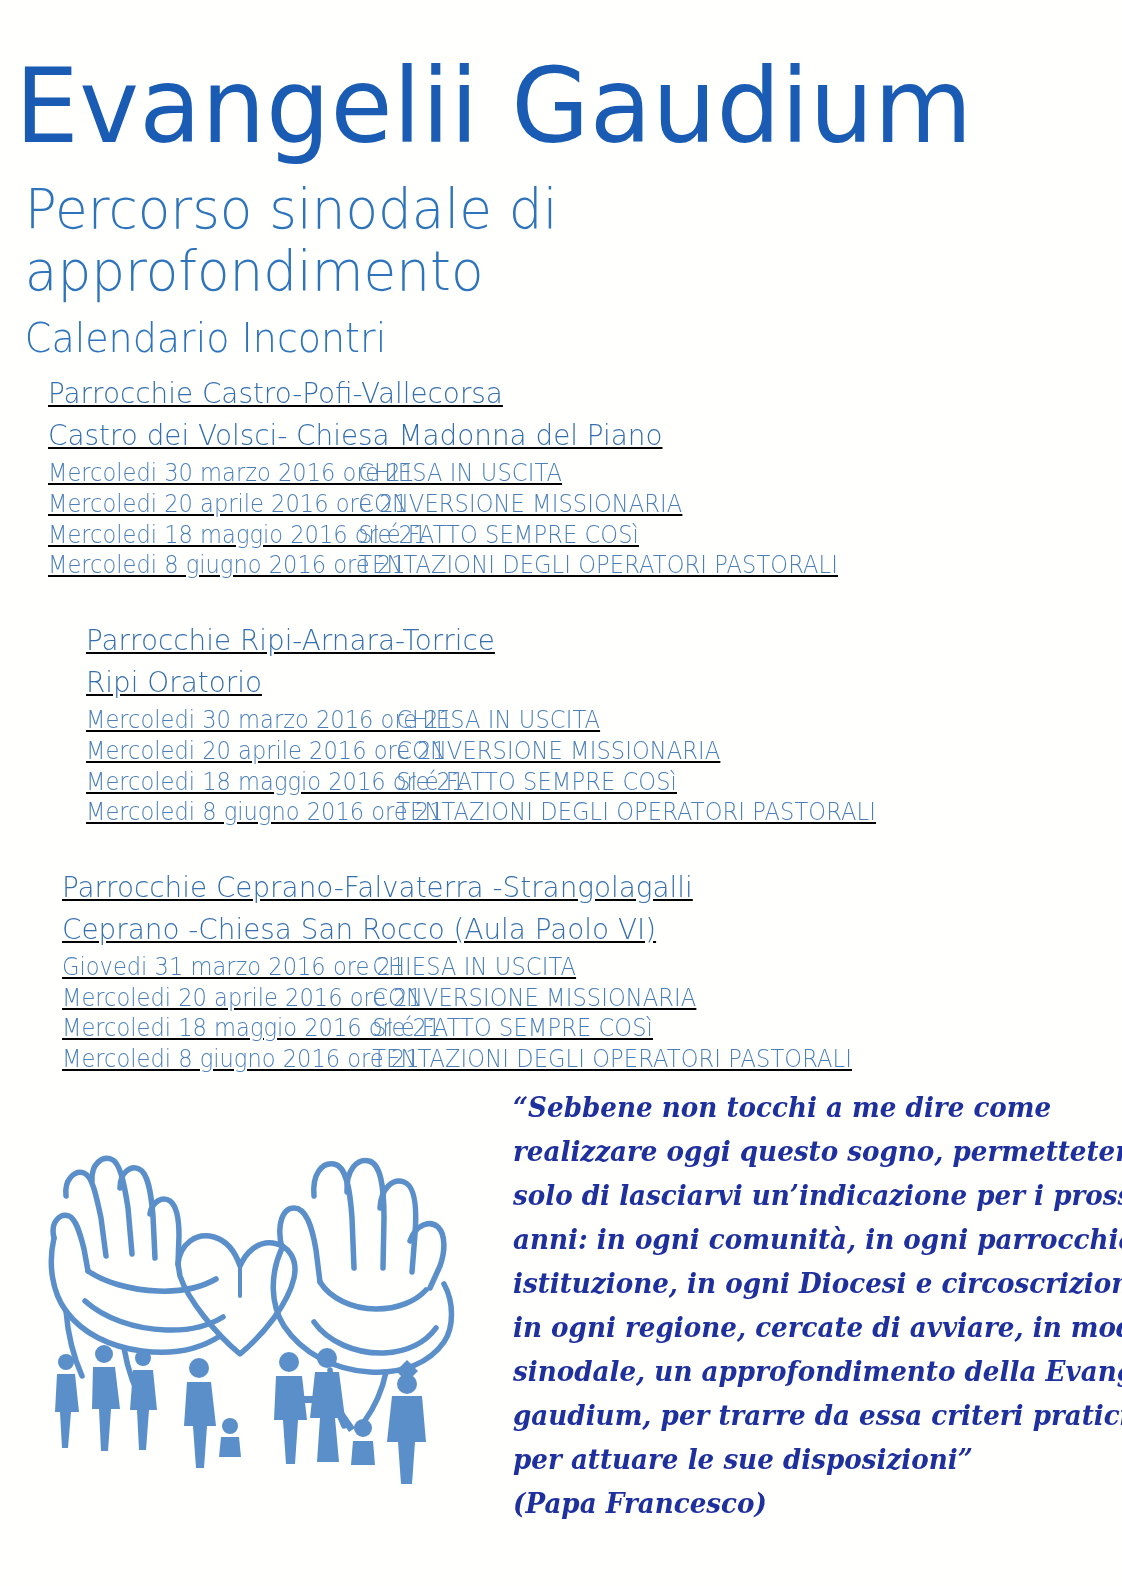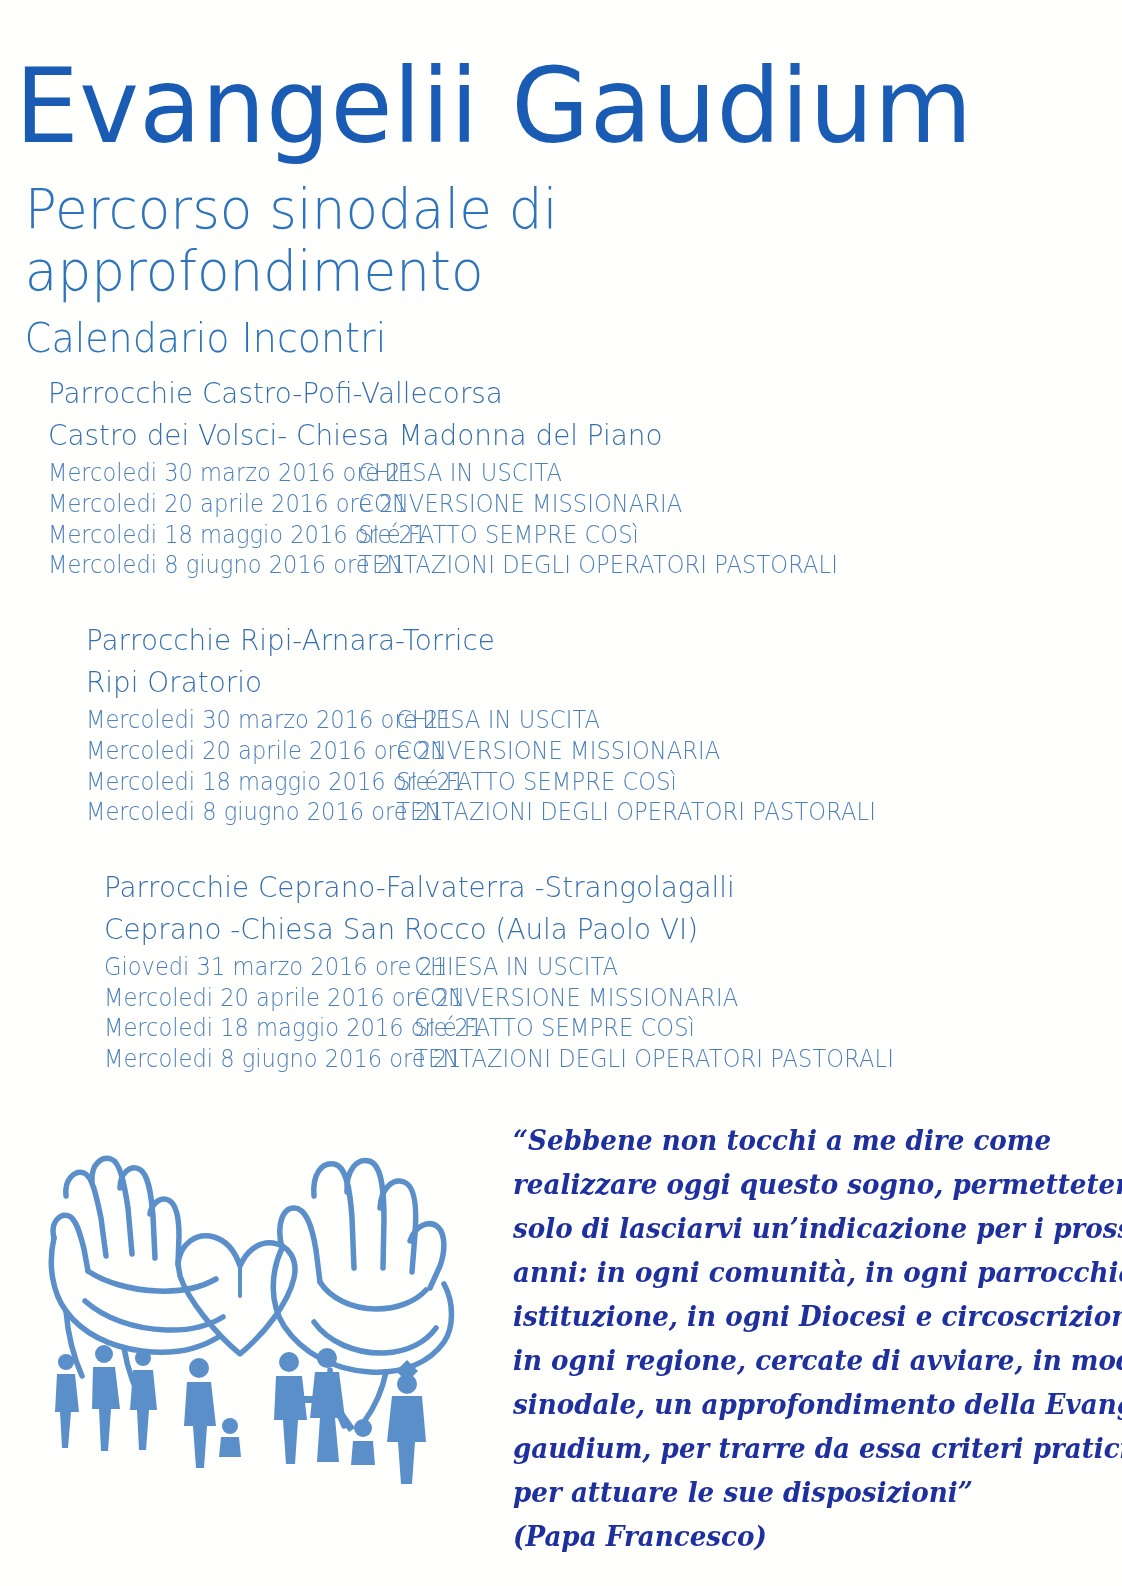"Parrocchie Castro-Pofi-Vallecorsa" .block { text-decoration: none -> underline }
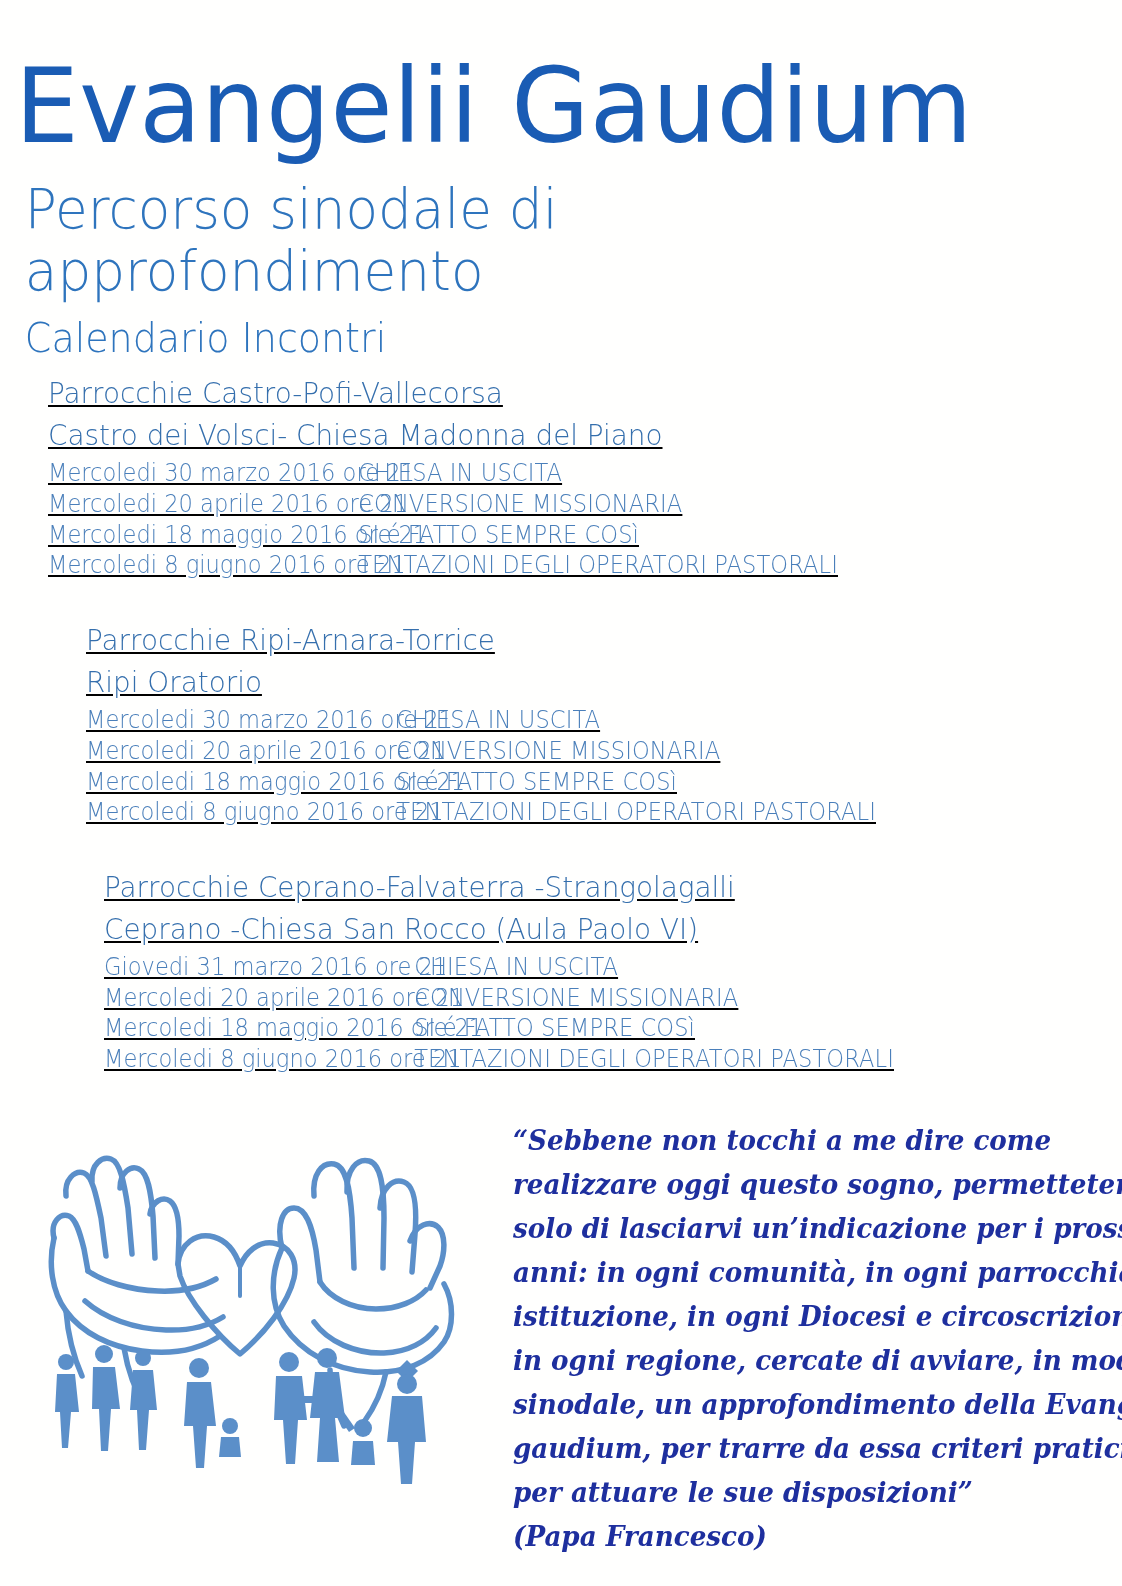"Parrocchie Ceprano-Falvaterra" .block-2 { padding-left: 104px -> 62px }
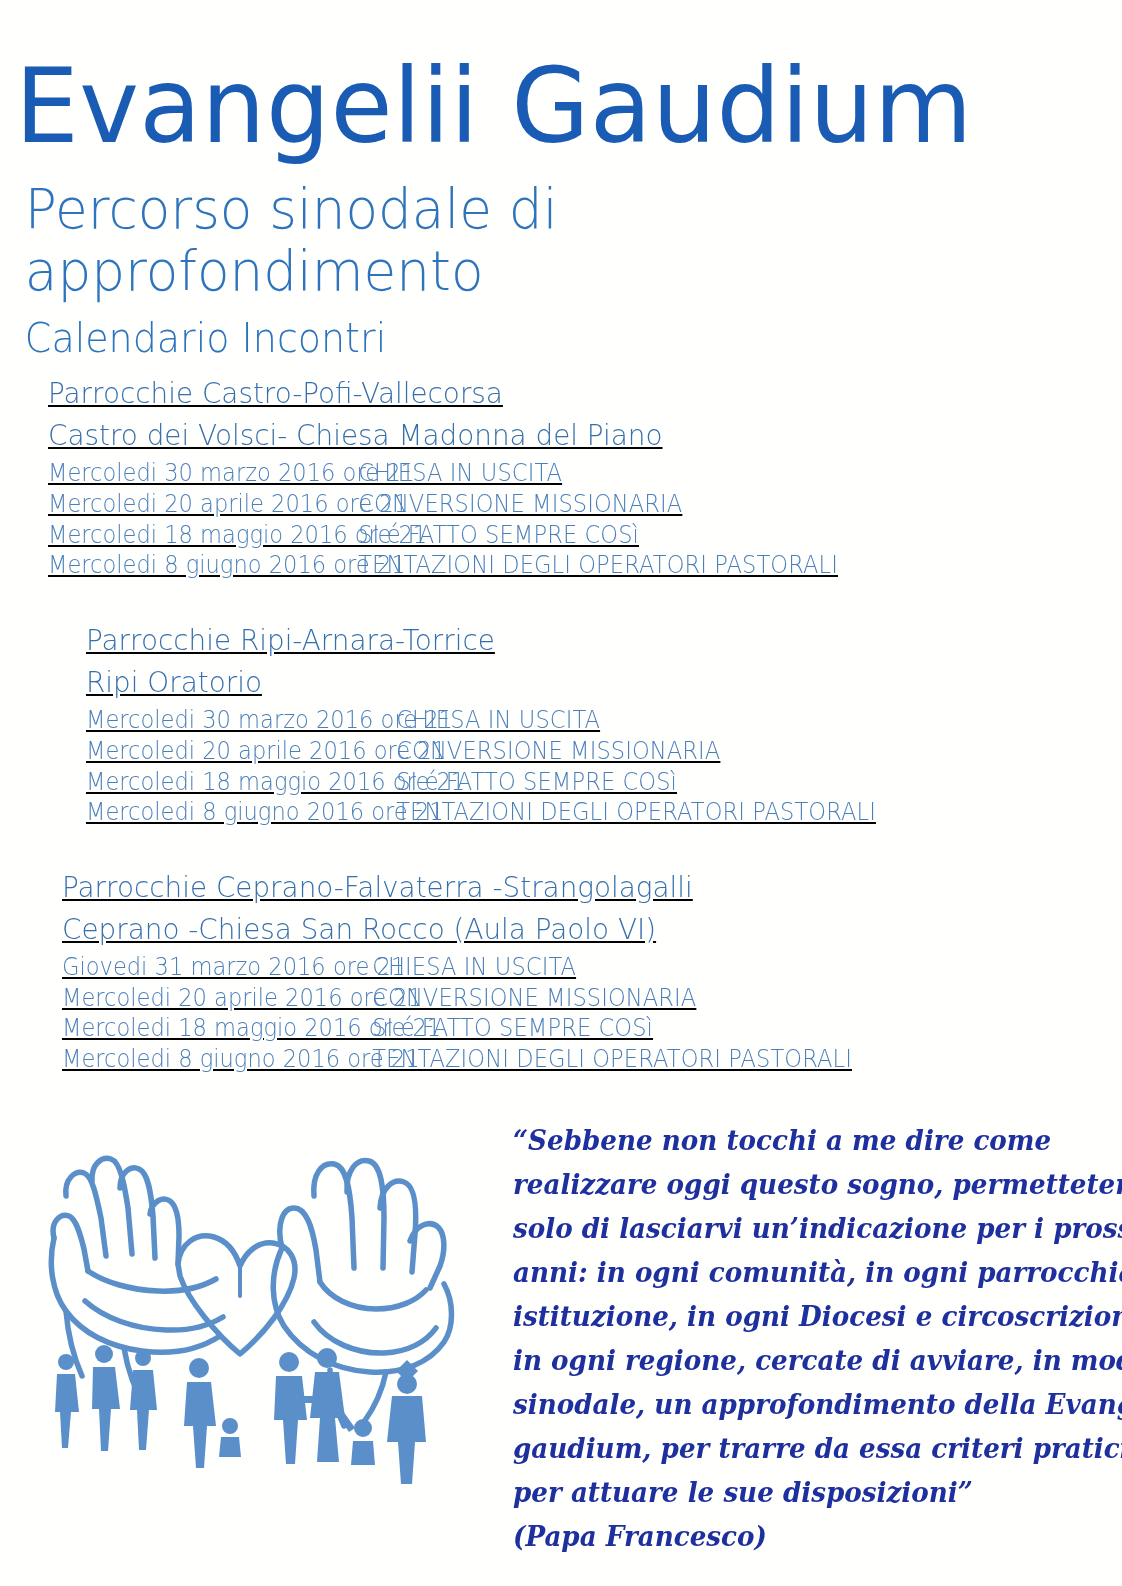"“Sebbene non tocchi a me" .quote { top: 1119px -> 1086px }
